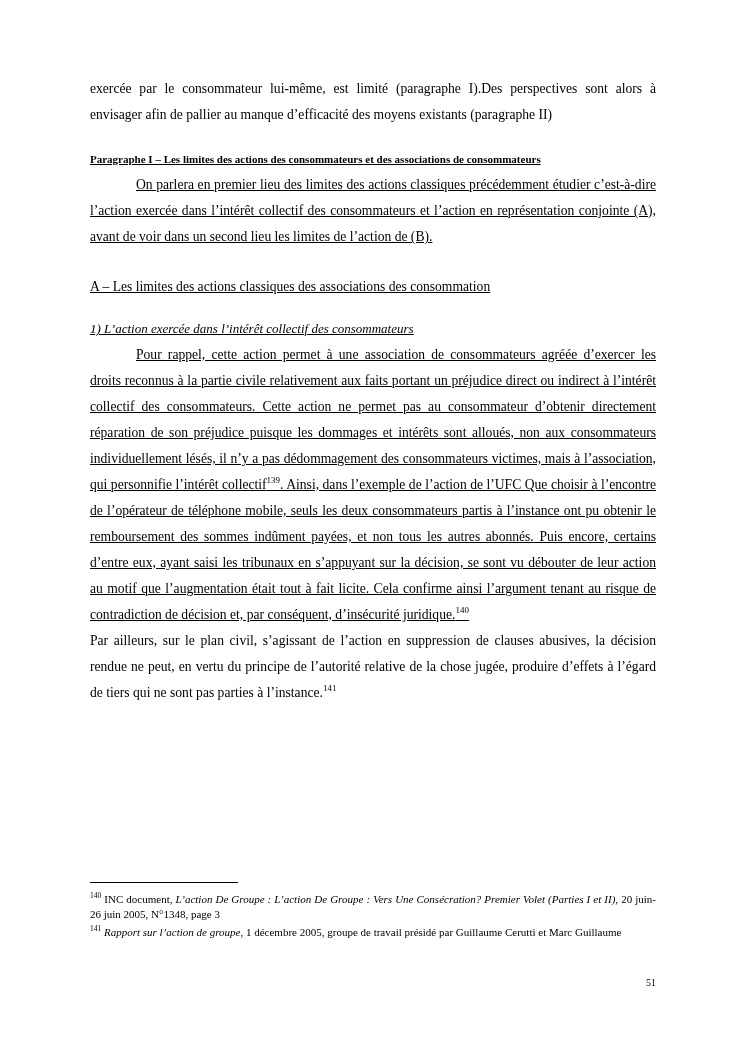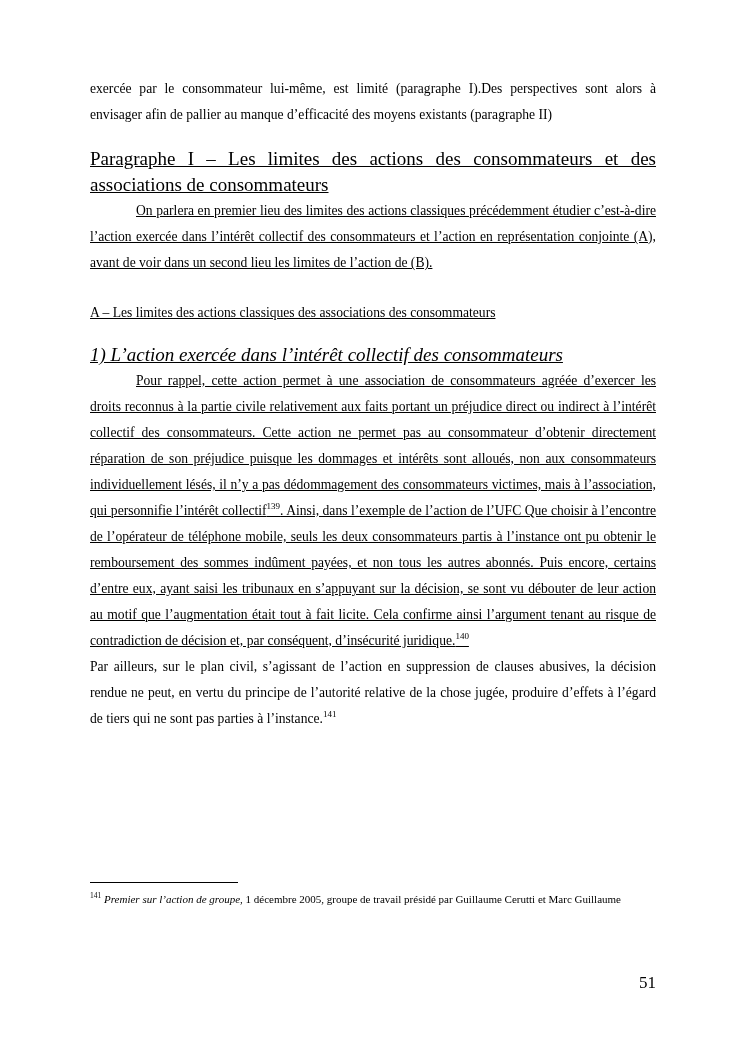"Paragraphe I – Les limites" h2.h-main { font-size: 19px -> 11px; font-weight: normal -> bold }
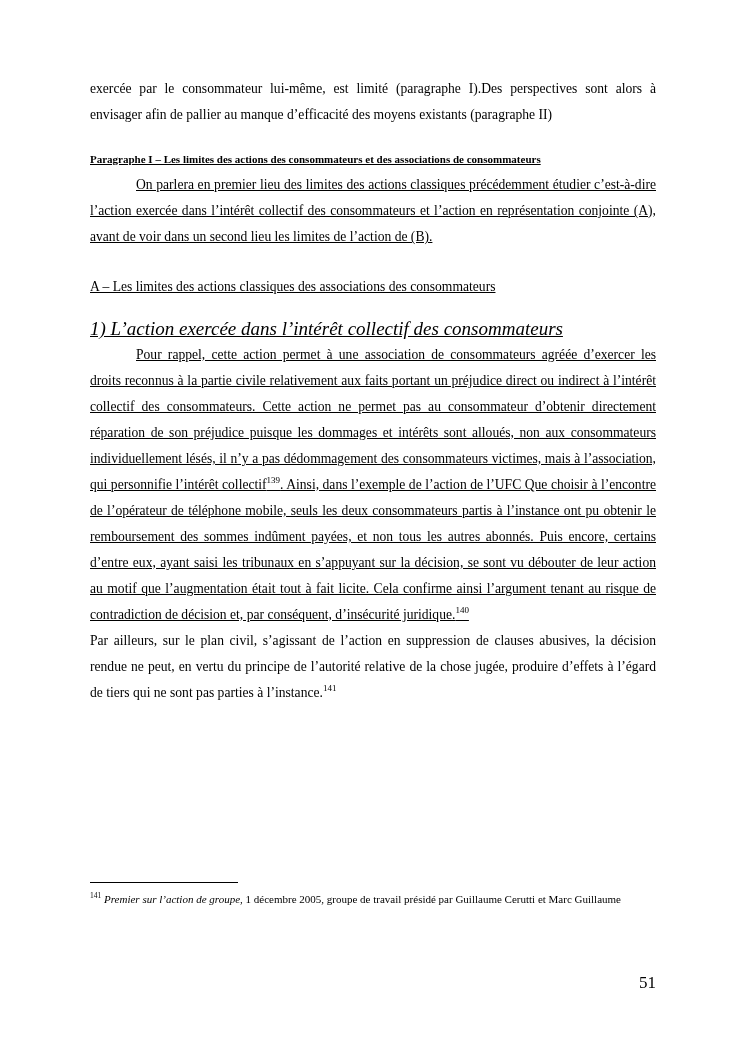"A – Les limites des" h3.h-section { text: consommateurs -> consommation }
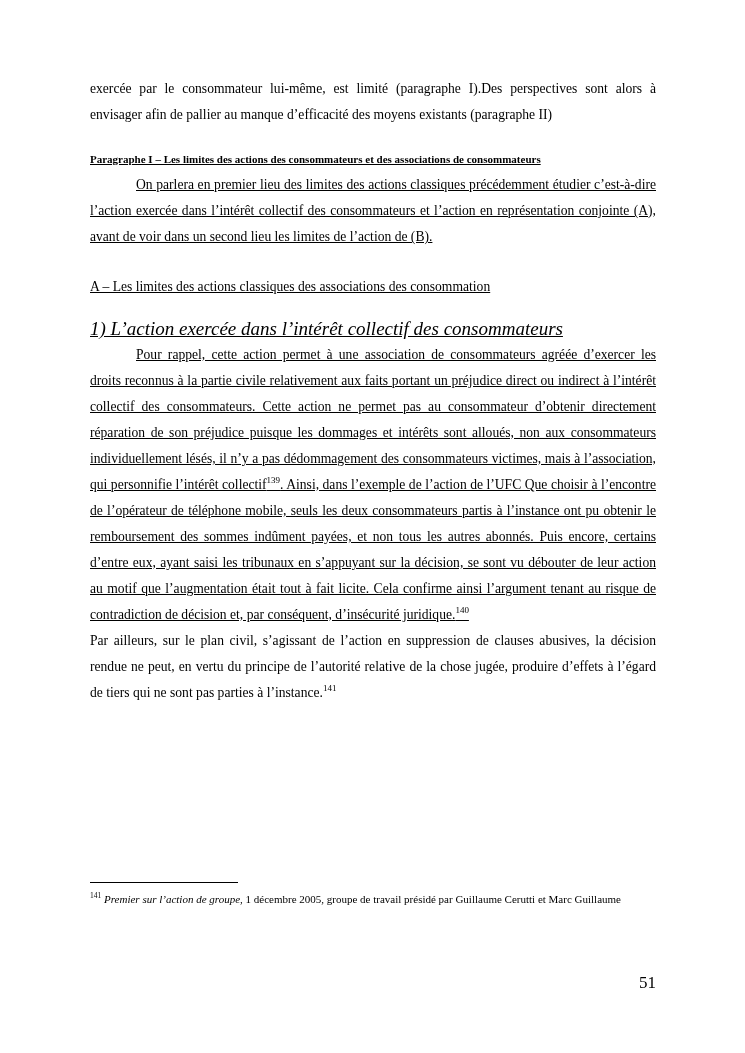"1) L’action exercée dans l’intérêt" h4.h-sub { font-size: 19px -> 13px }
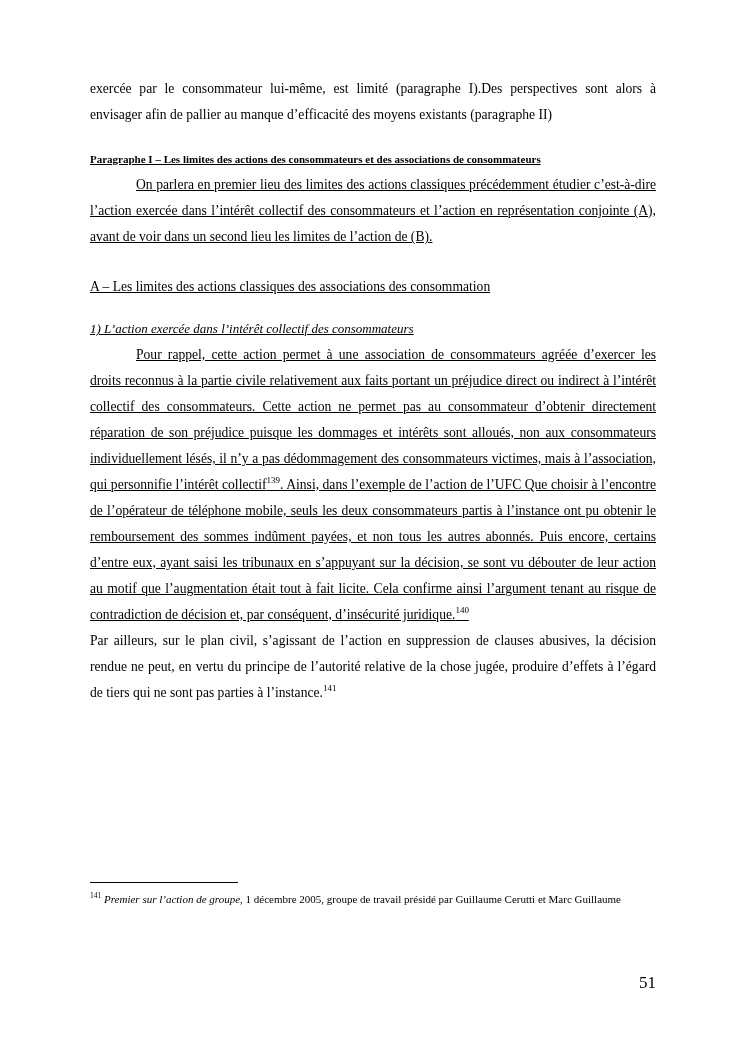"140 INC document, L’action De" p.footnote { html: none -> <p><sup>140</sup><span> INC document, </span><span>L’action De Groupe : L’action De Groupe : Vers Une Consécration? Premier Volet (Parties I et II)</span><span>, 20 juin-26 juin 2005, N°1348, page 3</span></p> }
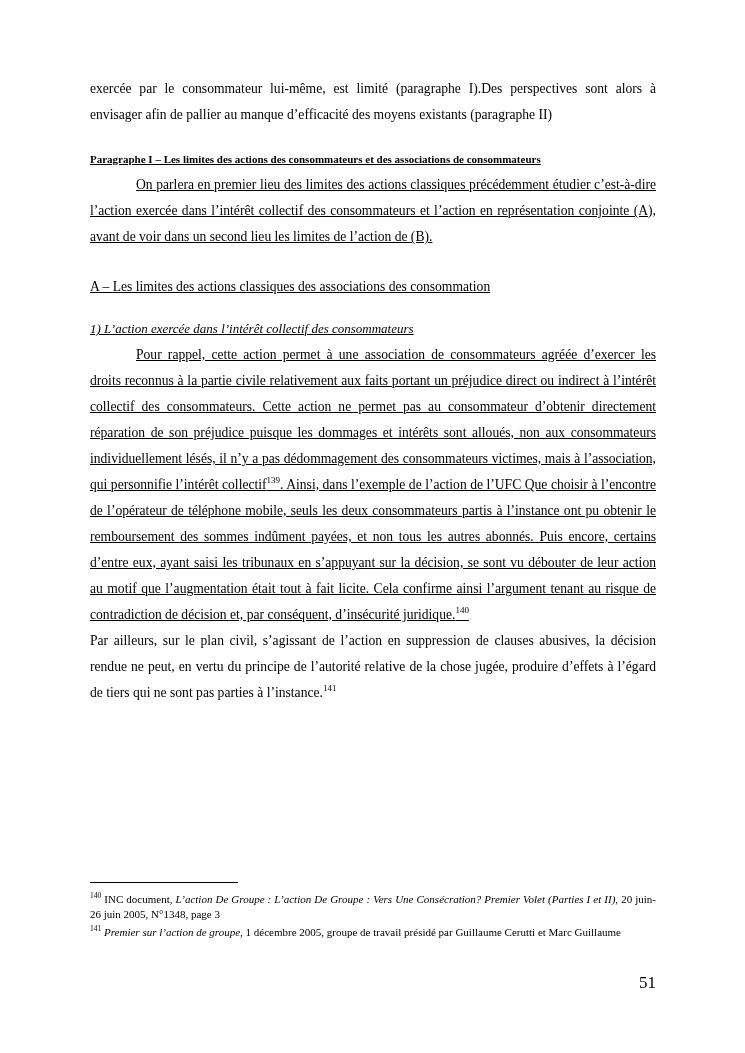"Premier sur l’action de groupe" span.italic { text: Premier -> Rapport }
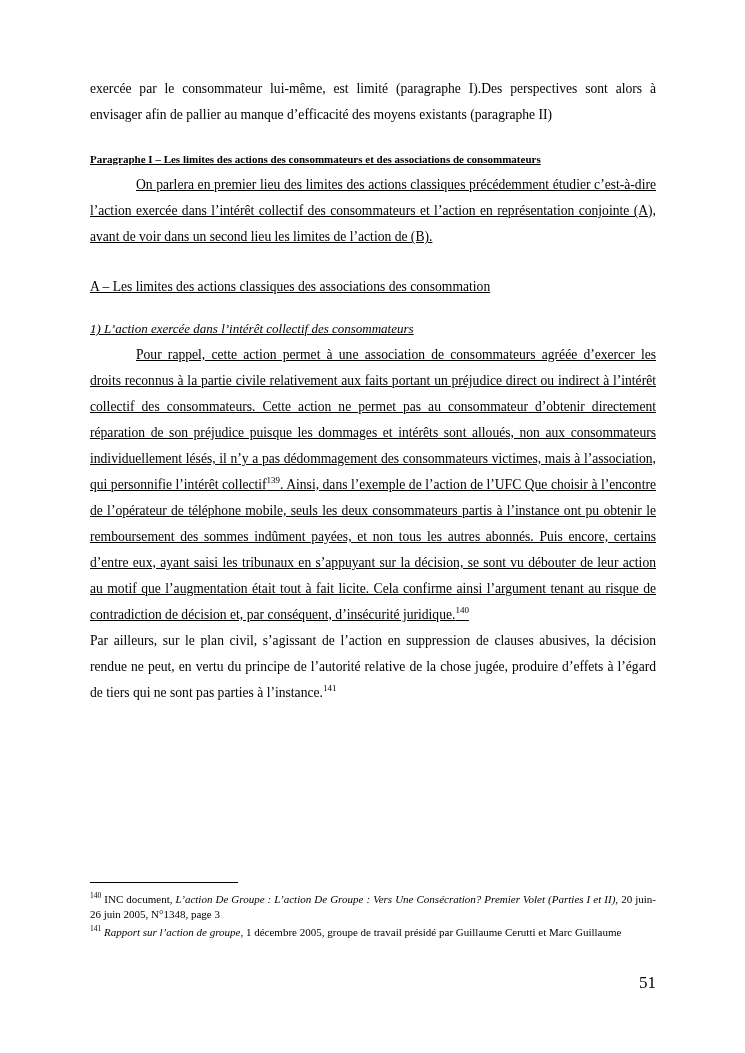"51" .page-number { font-size: 17px -> 10px }
